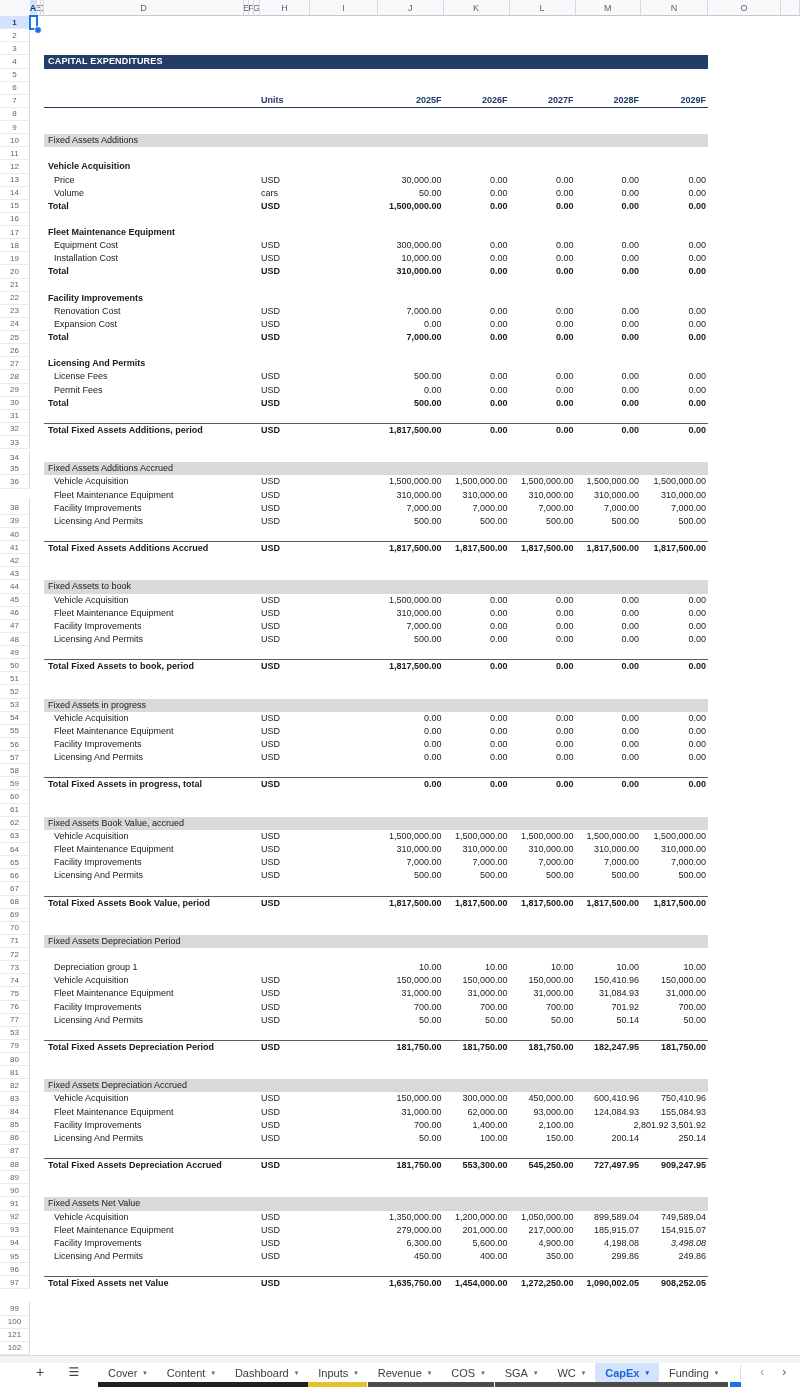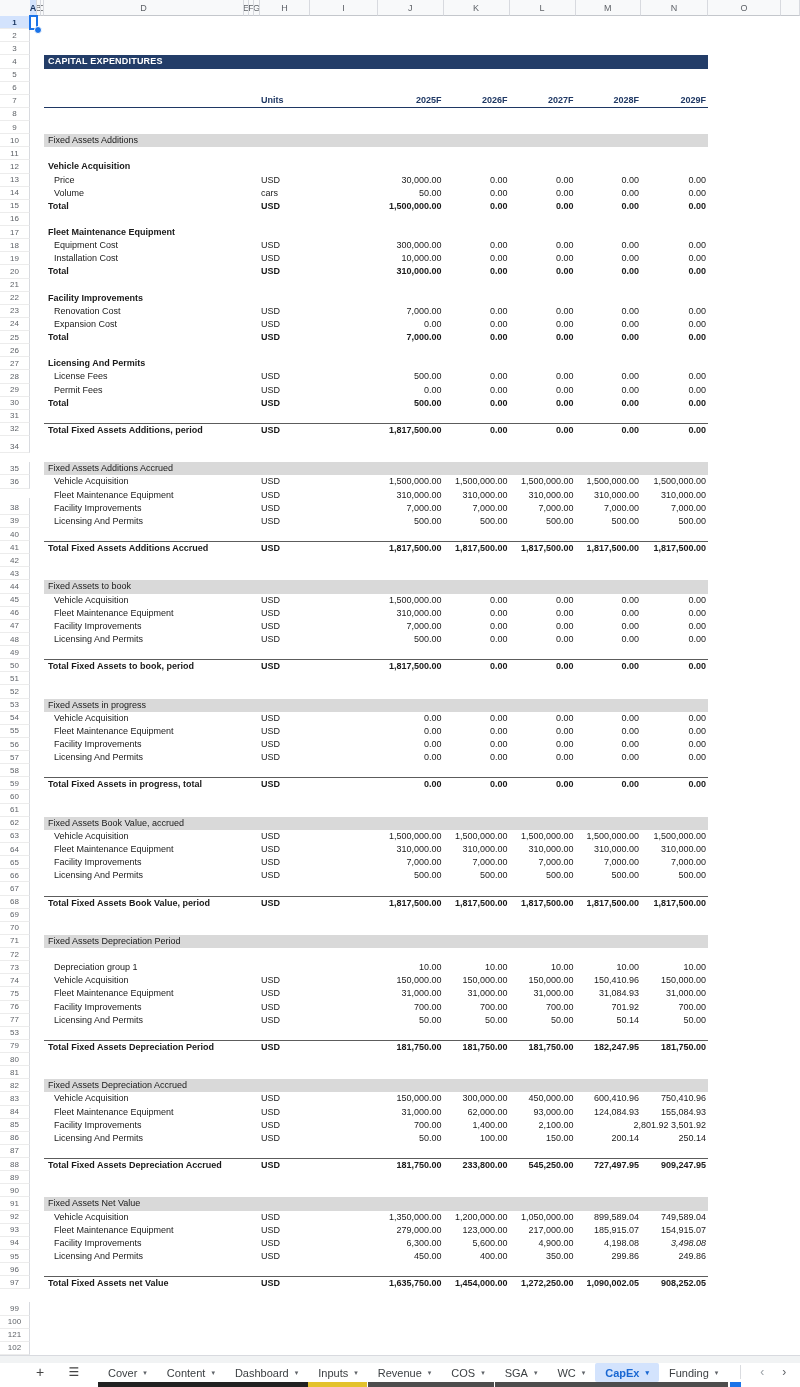"34" div.rowcell { top: 440px -> 451px }
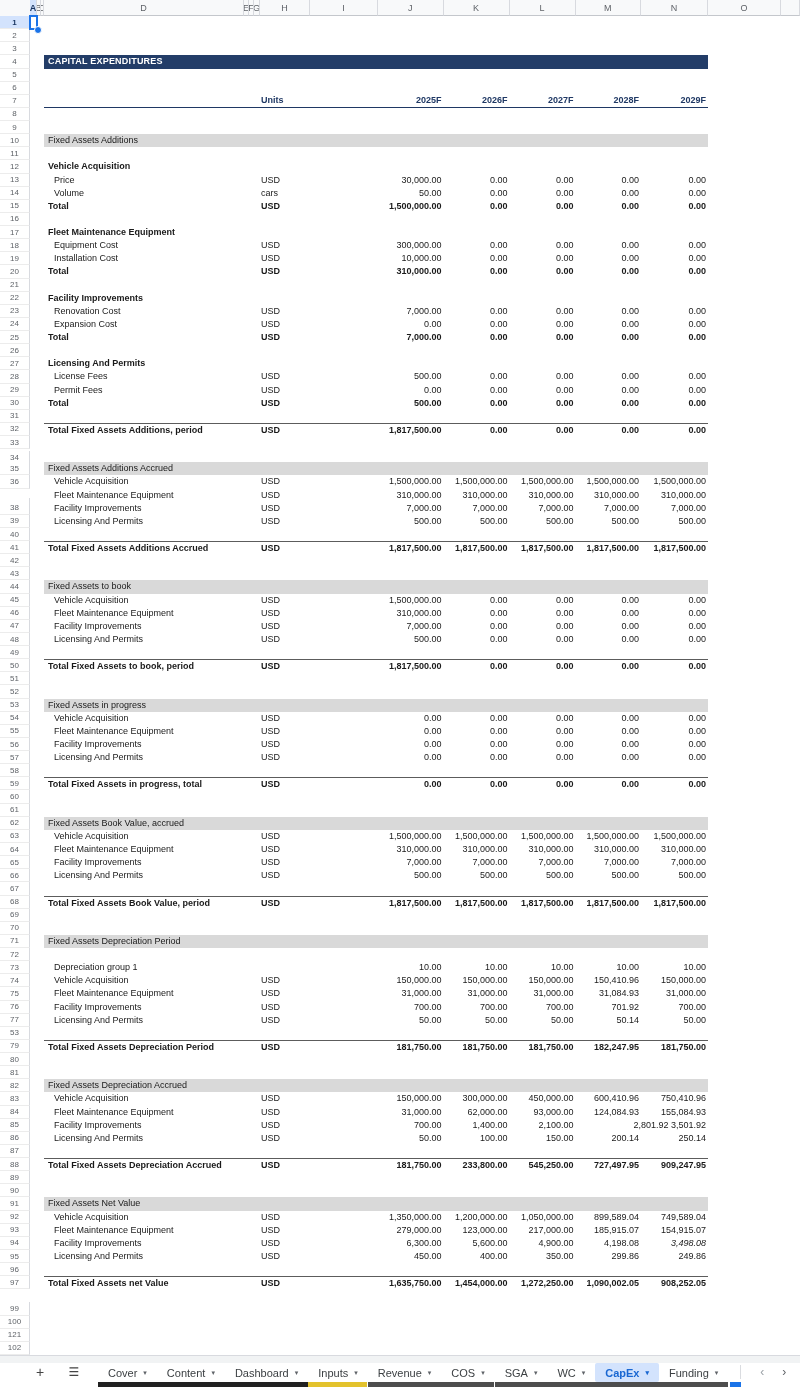"233,800.00" div.c-val { text: 233,800.00 -> 553,300.00 }
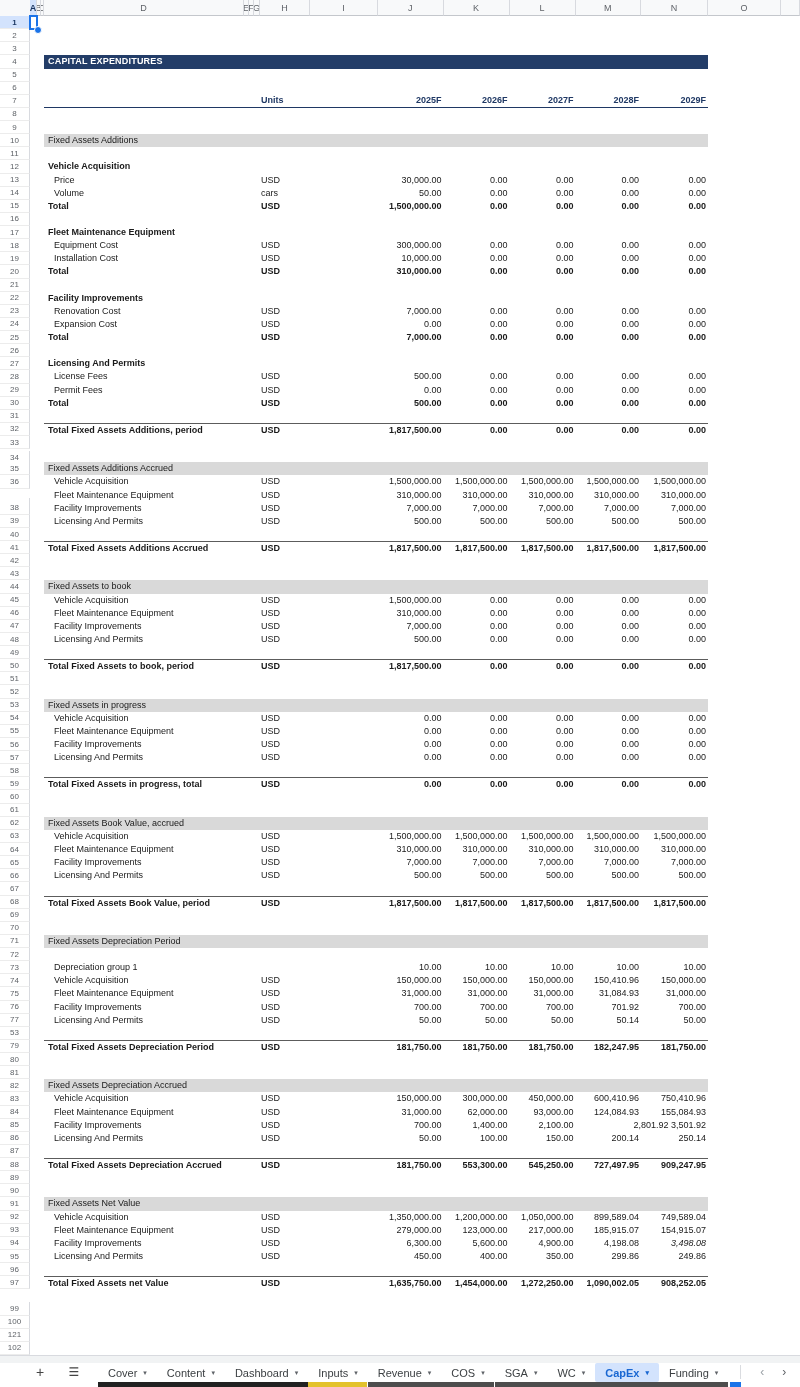"123,000.00" div.c-val { text: 123,000.00 -> 201,000.00 }
